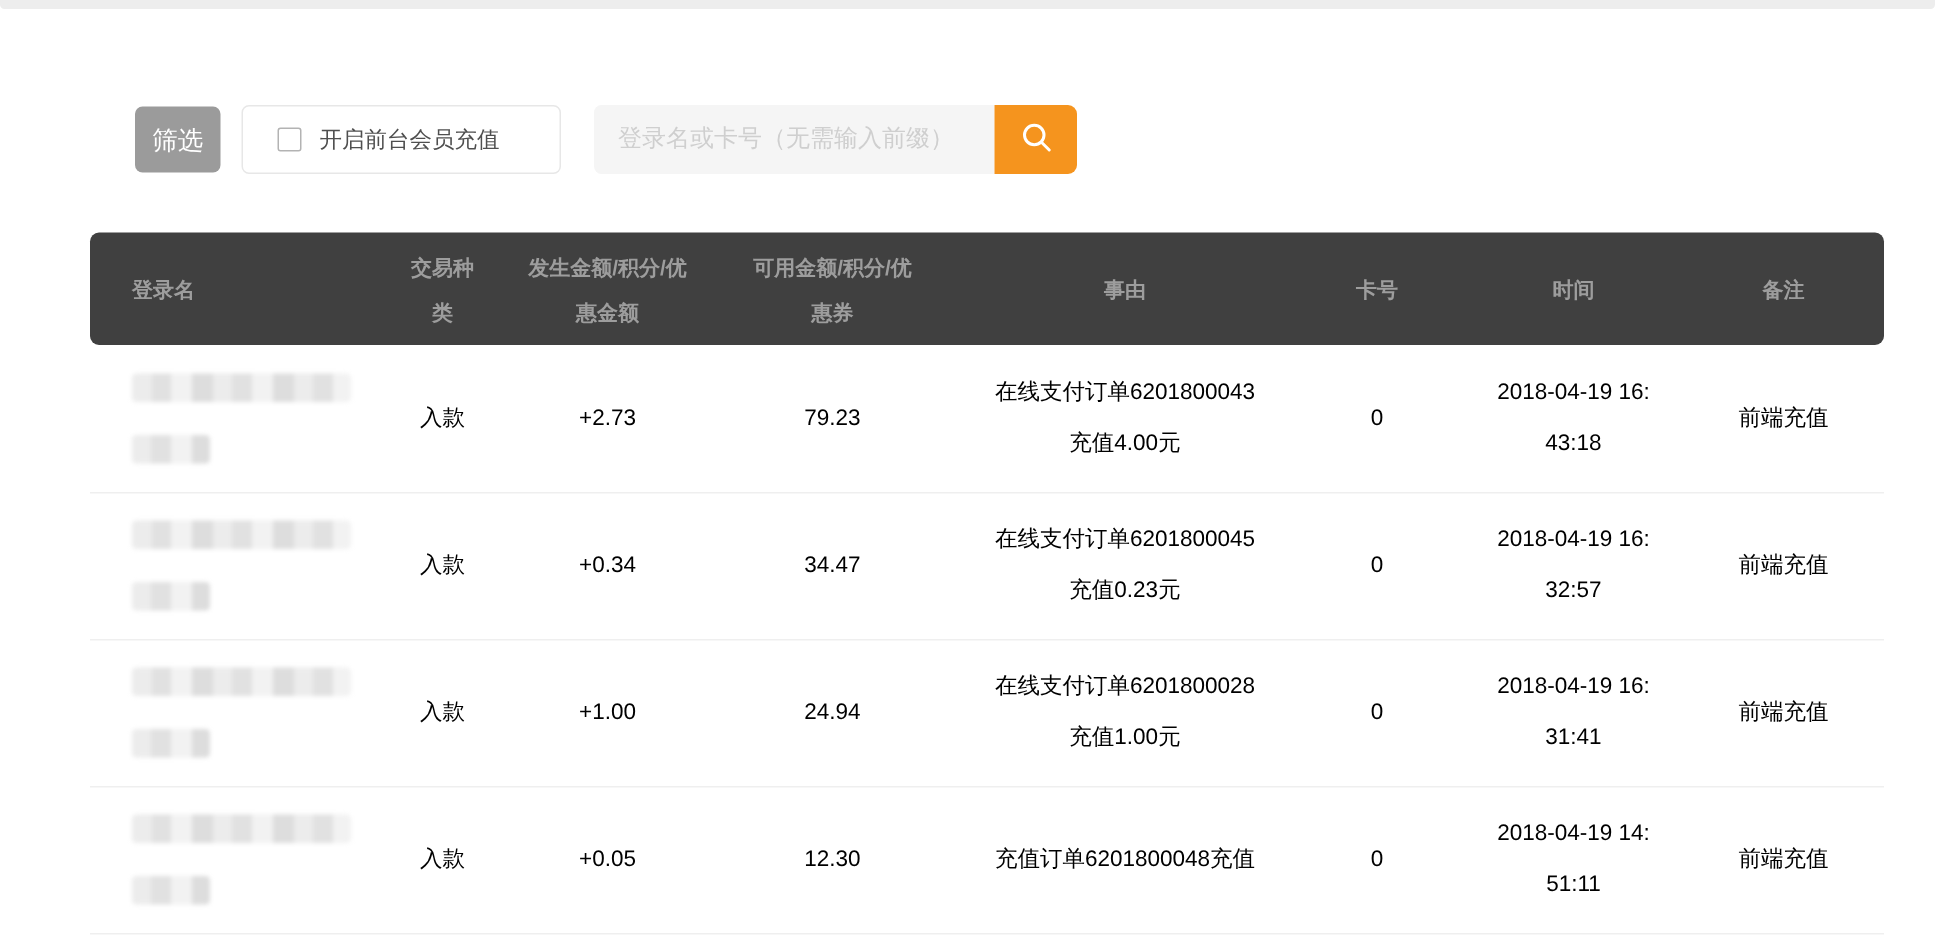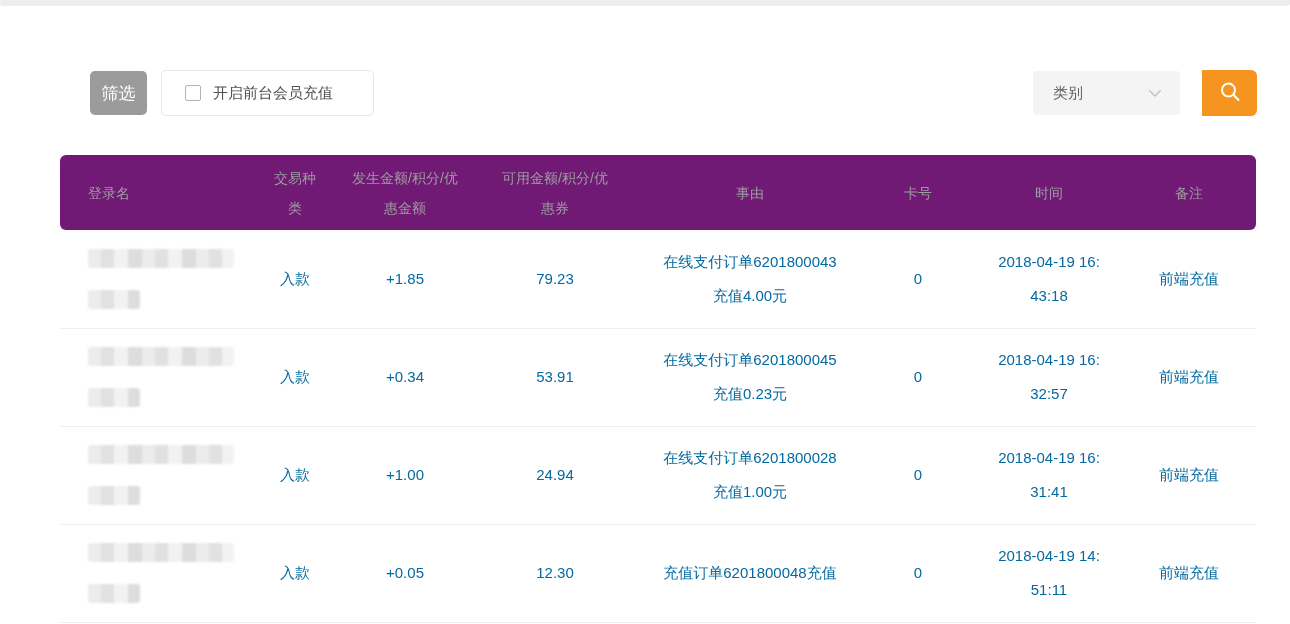"登录名或卡号（无需输入前缀）" input.search-input { html: none -> <input> }
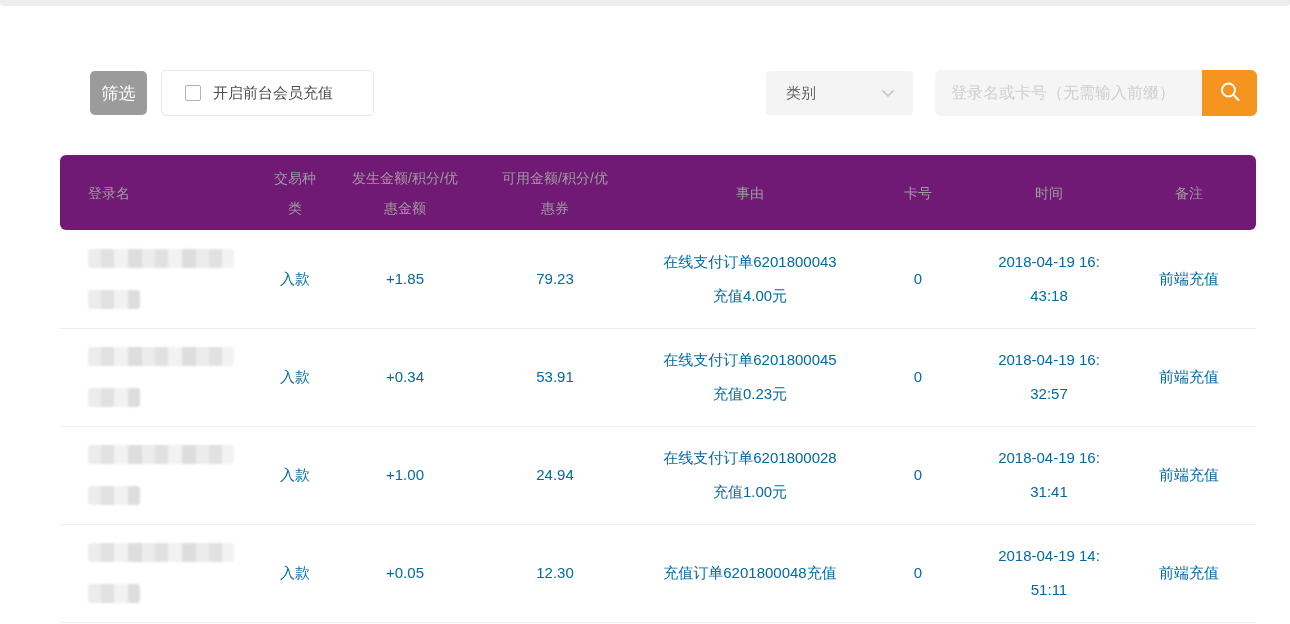"类别" div.select { html: <div> <span>类别</span> <span> <svg> <polyline></polyline> </svg> </span> </div> -> none }
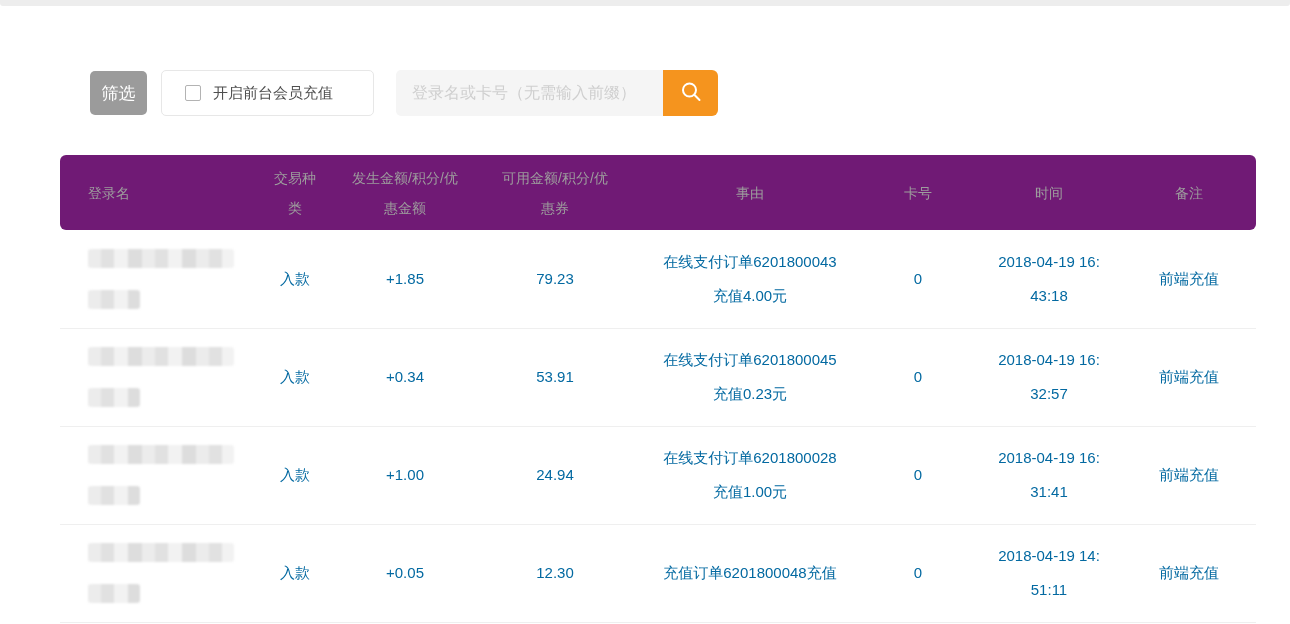"交易种类" thead th { background: #701a75 -> #404040; font-weight: normal -> bold }
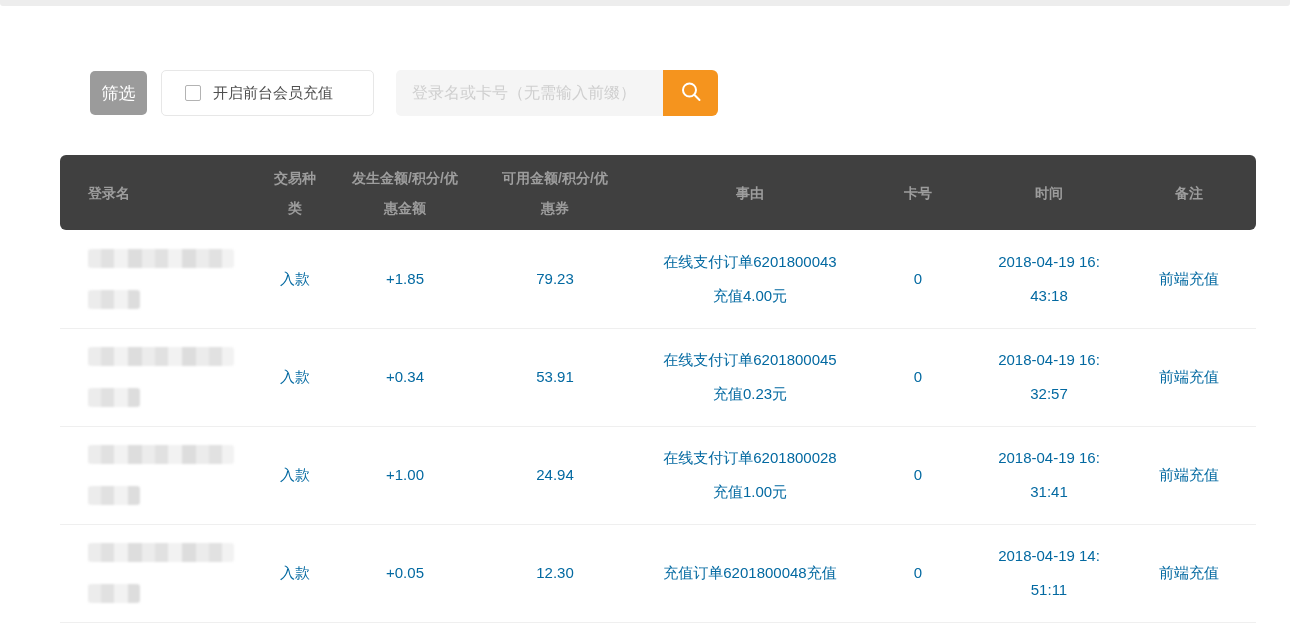"在线支付订单6201800043" tbody td { color: #0369a1 -> #000000 }
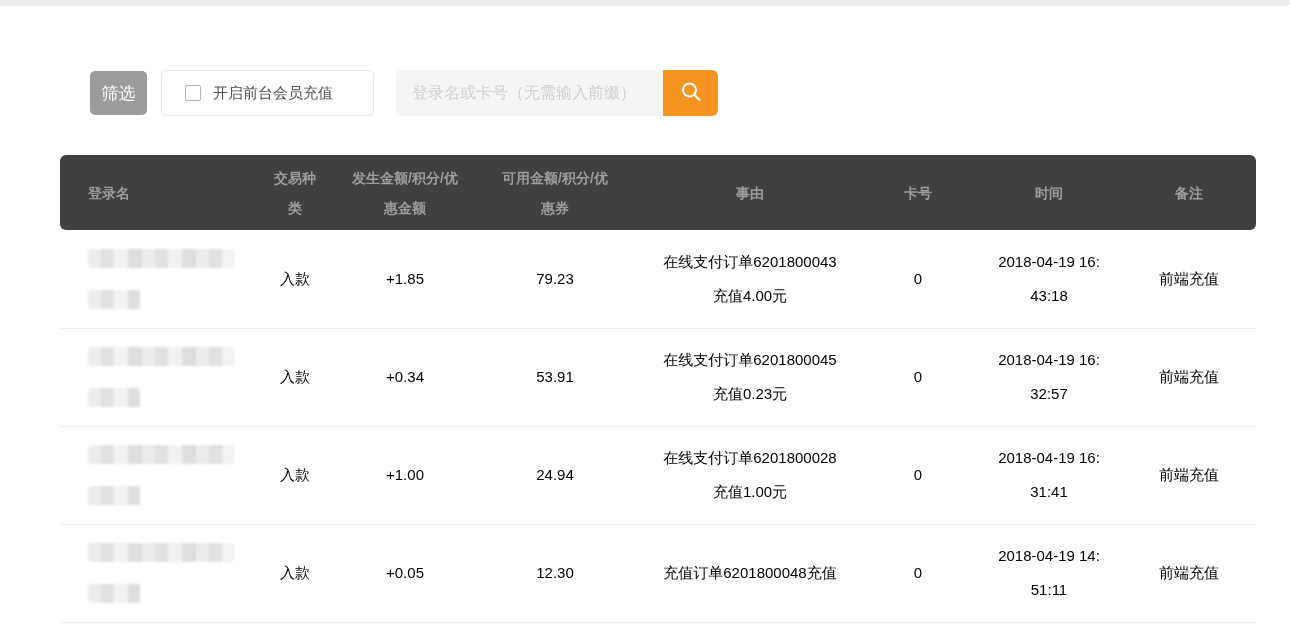"+1.85" td { text: +1.85 -> +2.73 }
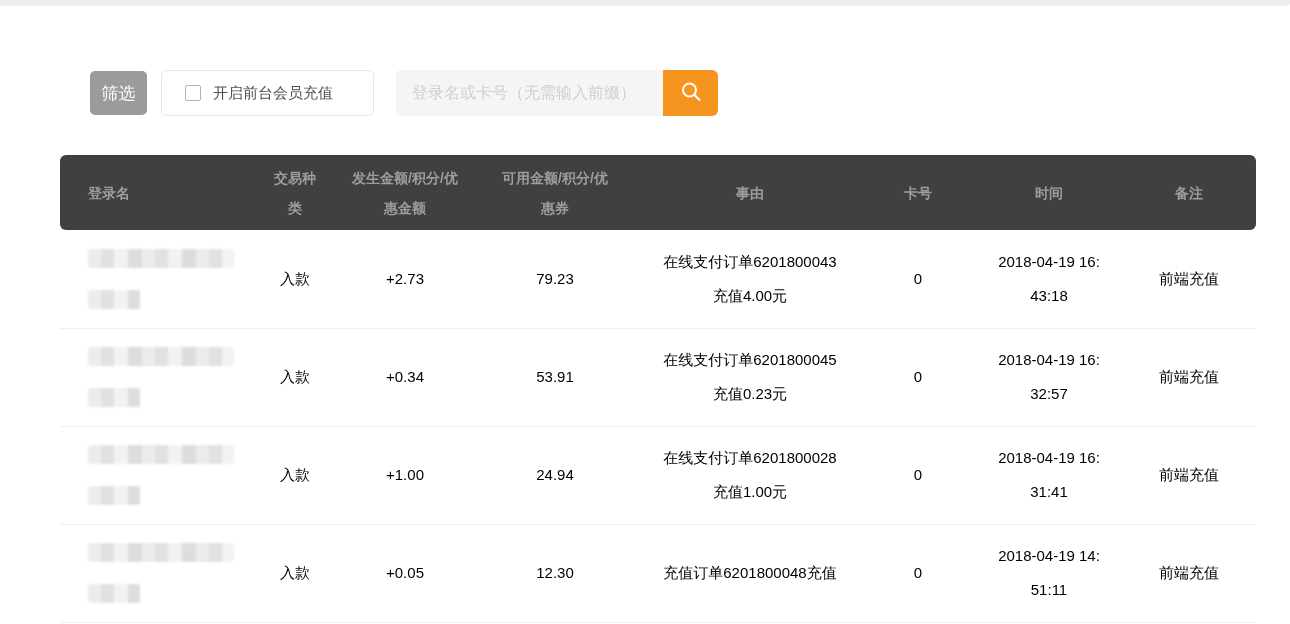"53.91" td { text: 53.91 -> 34.47 }
